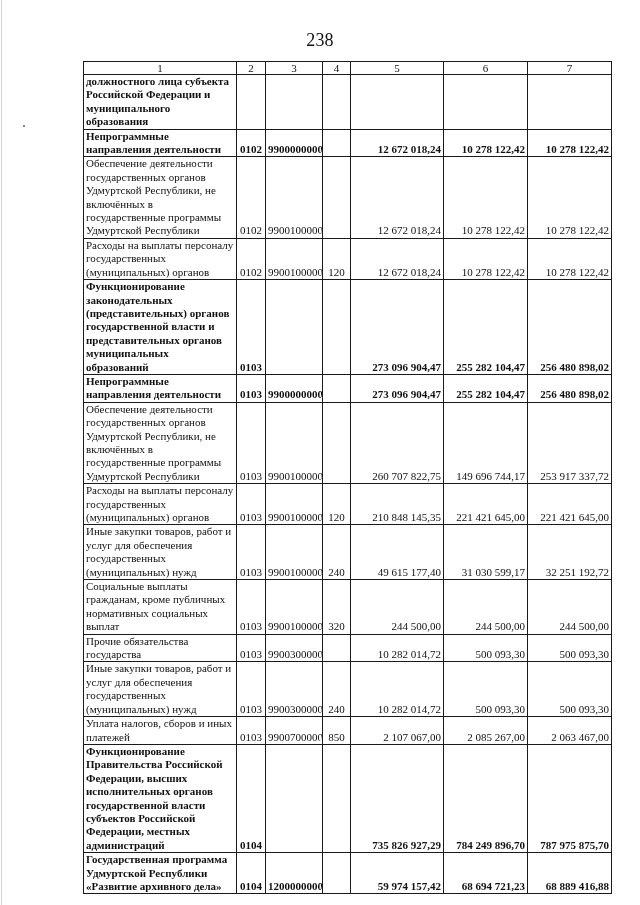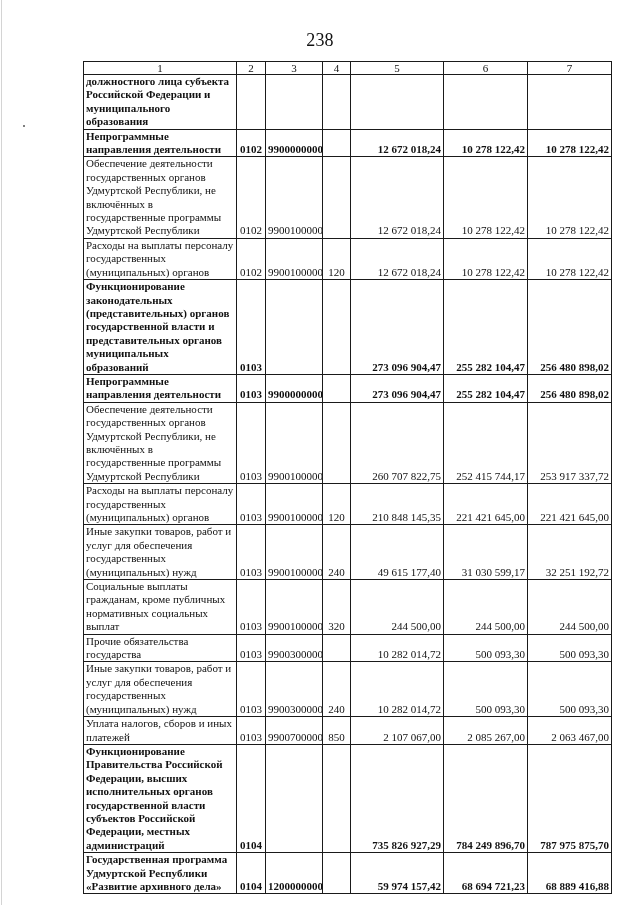"0102" td.code { border-radius: none -> 8px }
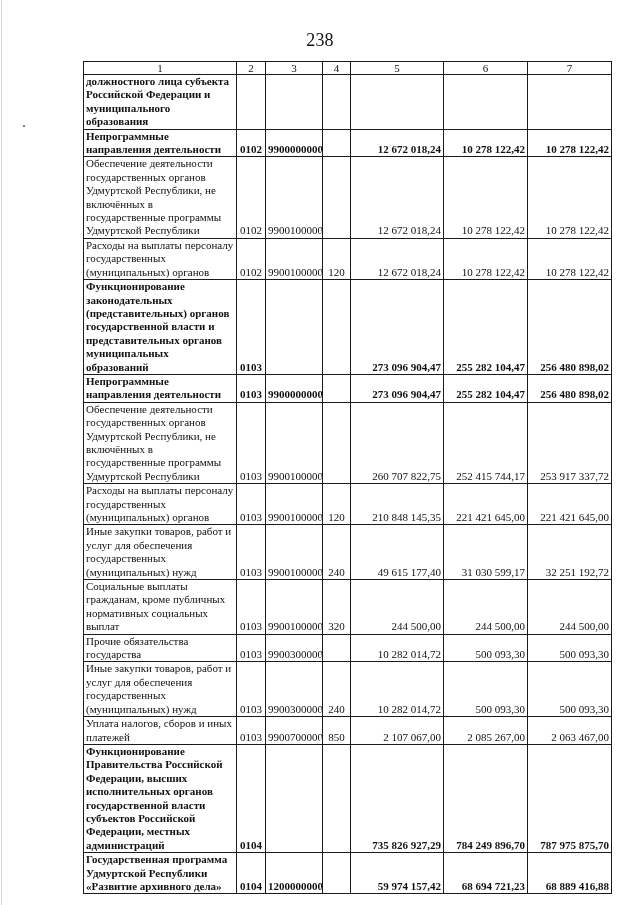"252 415 744,17" td.num { text: 252 415 744,17 -> 149 696 744,17 }
